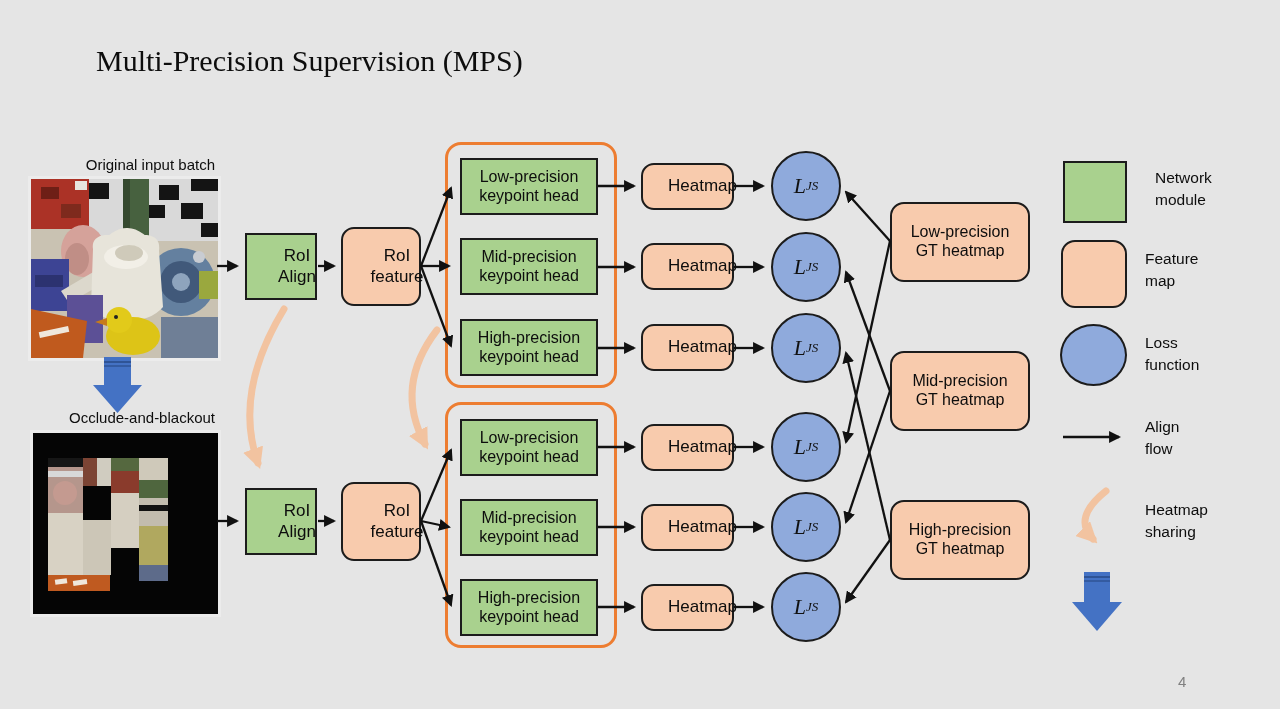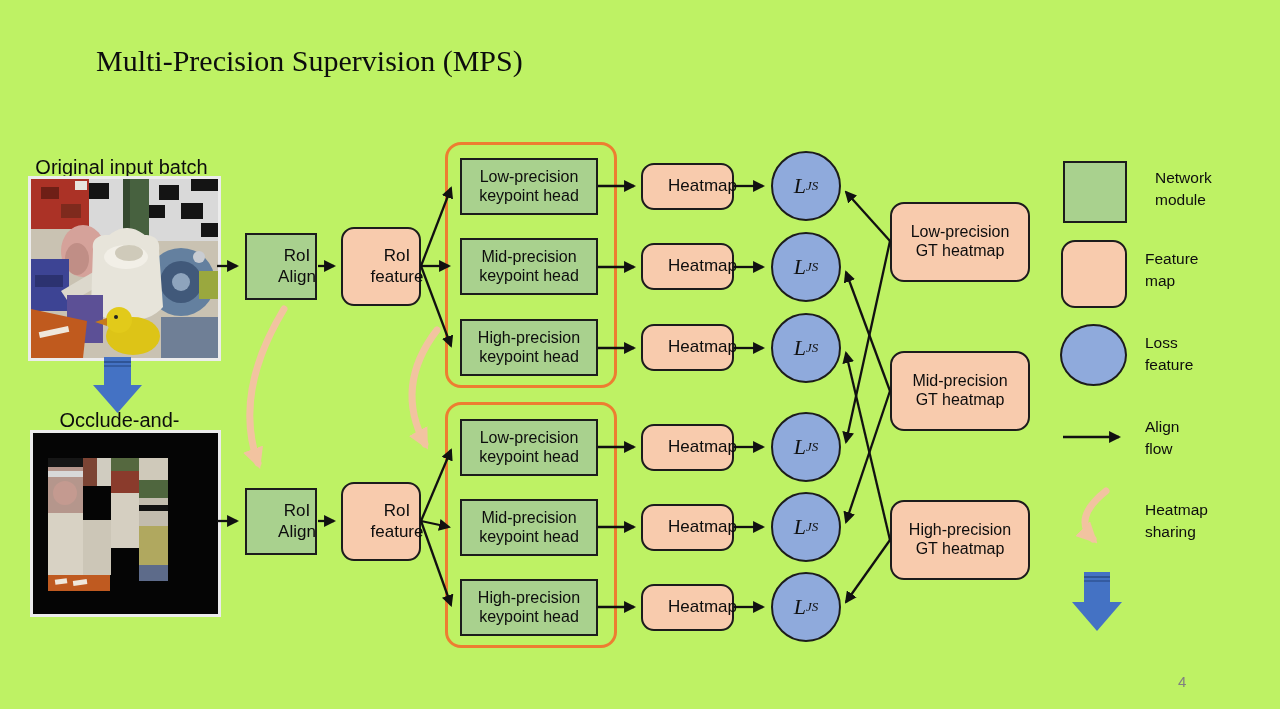"Multi-Precision Supervision (MPS)" .slide { background: #bef264 -> #e5e5e5 }
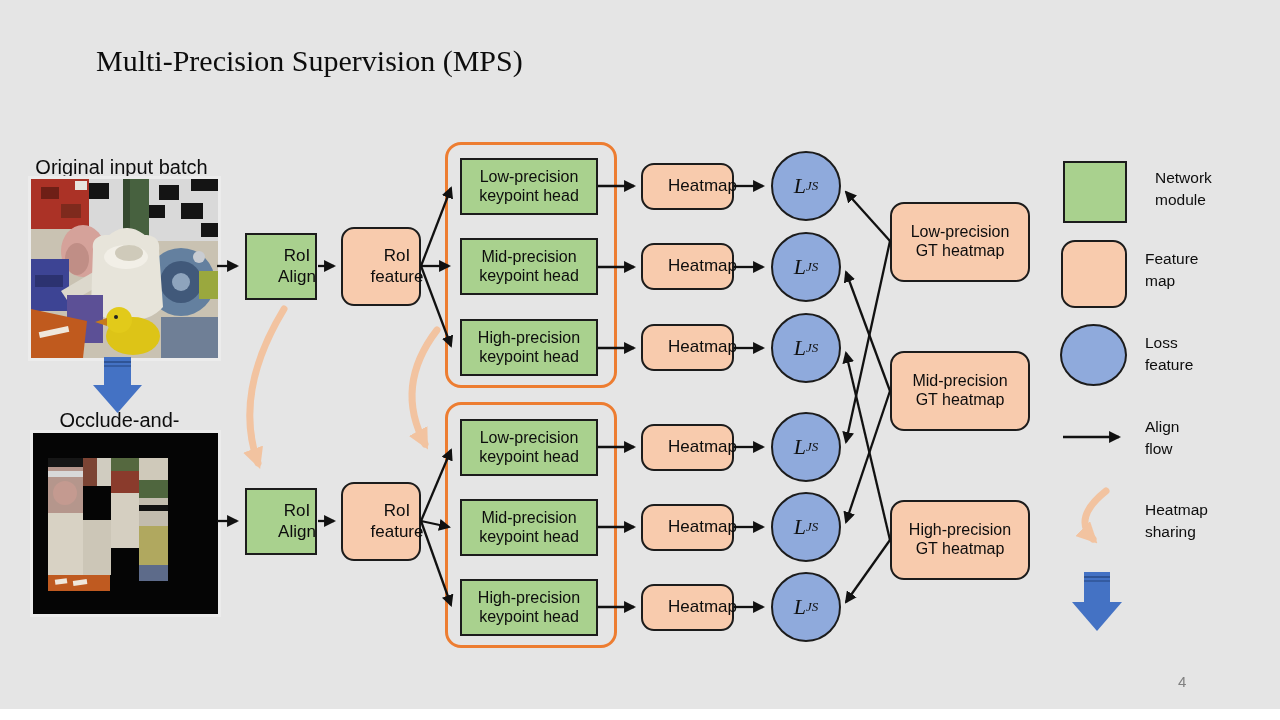"Original input batch" .img-label { font-size: 20px -> 15px; text-align: center -> right }
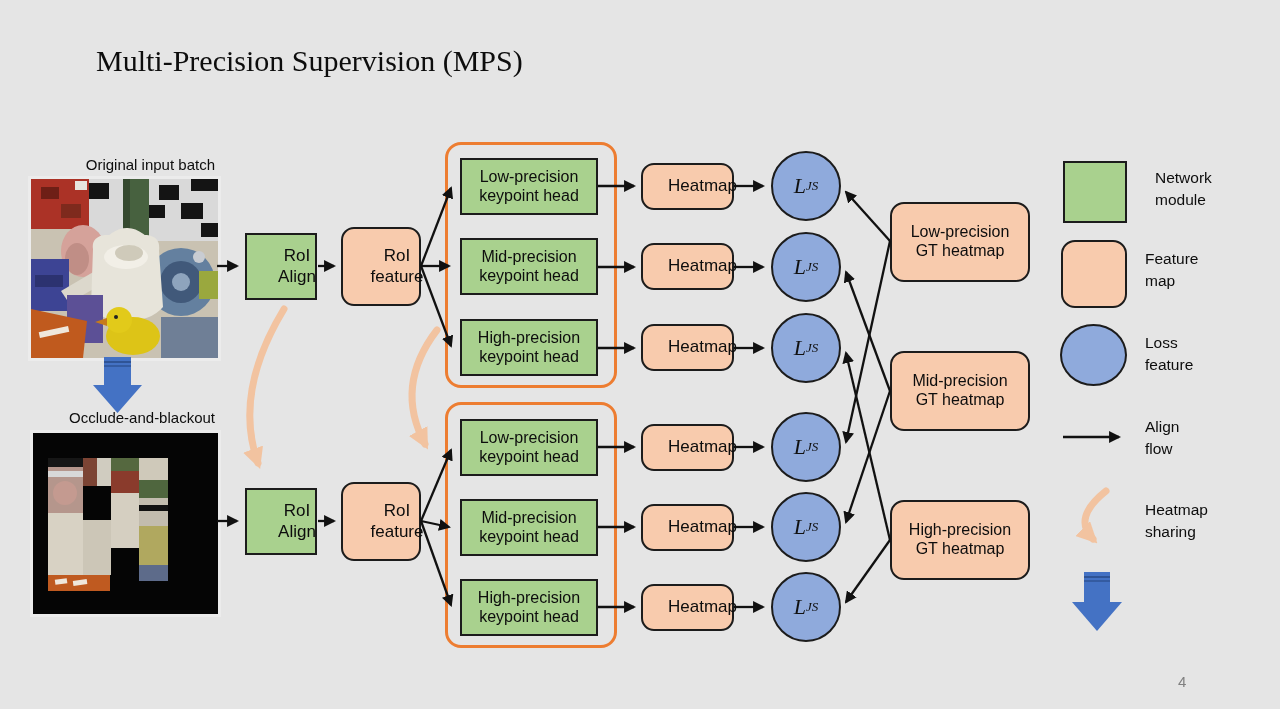"Loss" div.leg-label { text: feature -> function }
